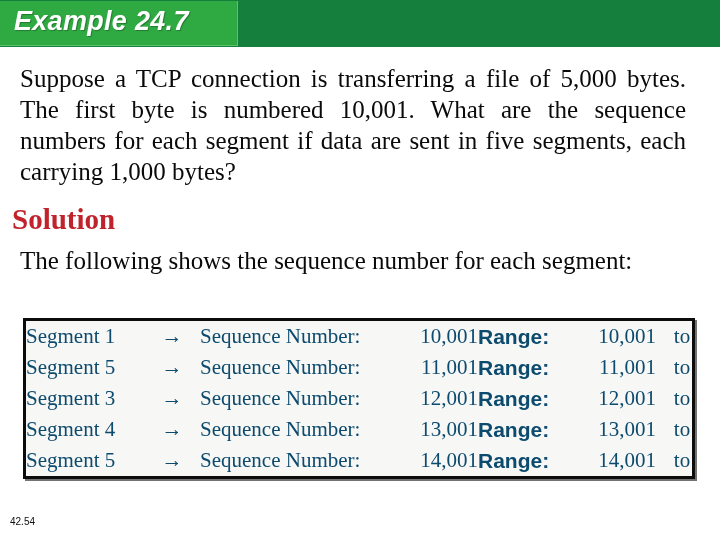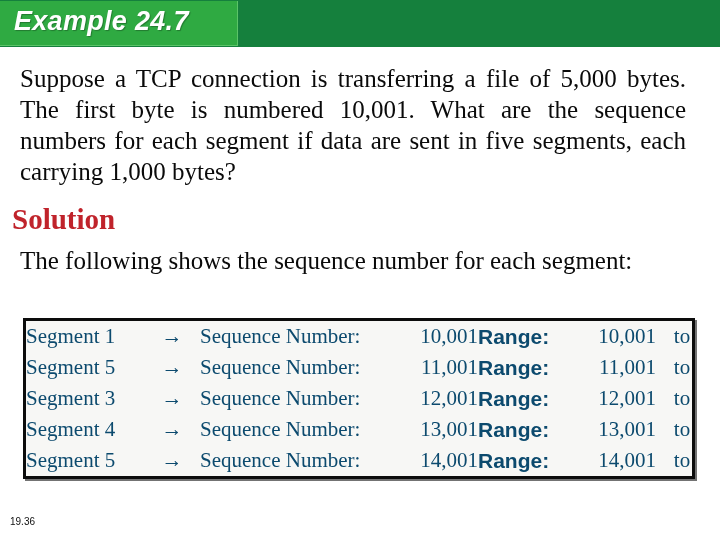"19.36" div.page-number { text: 19.36 -> 42.54 }
